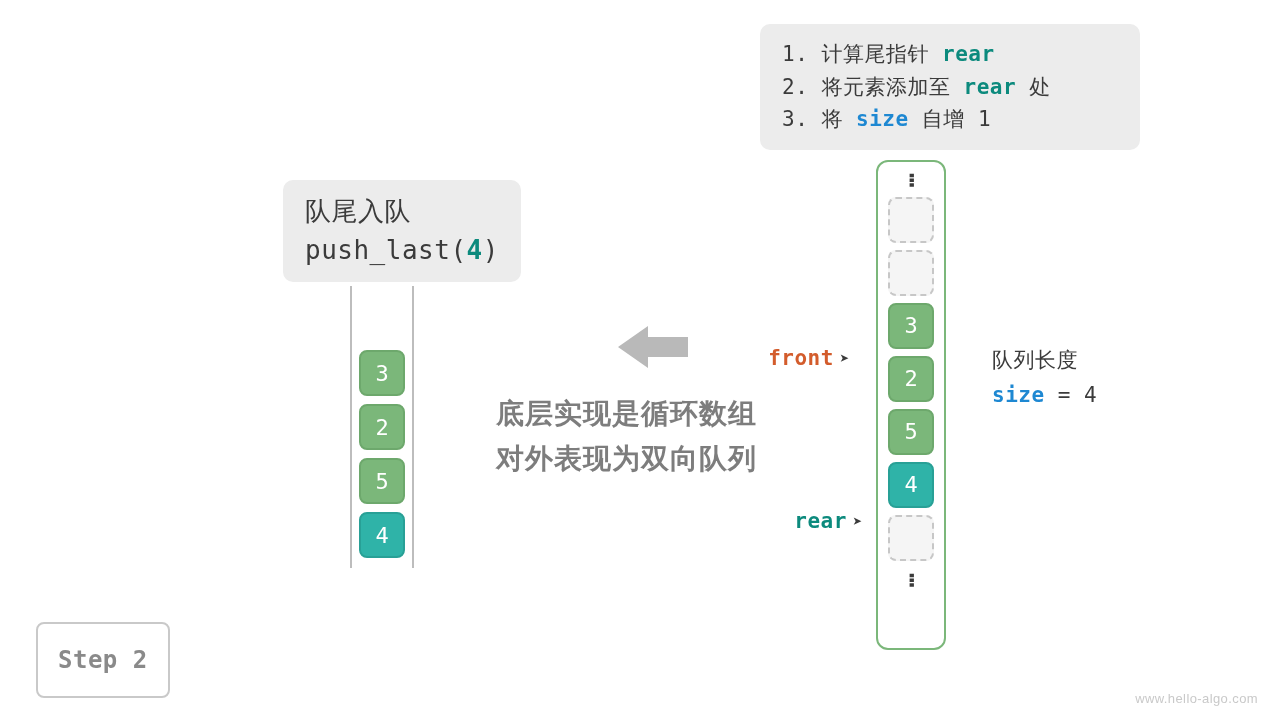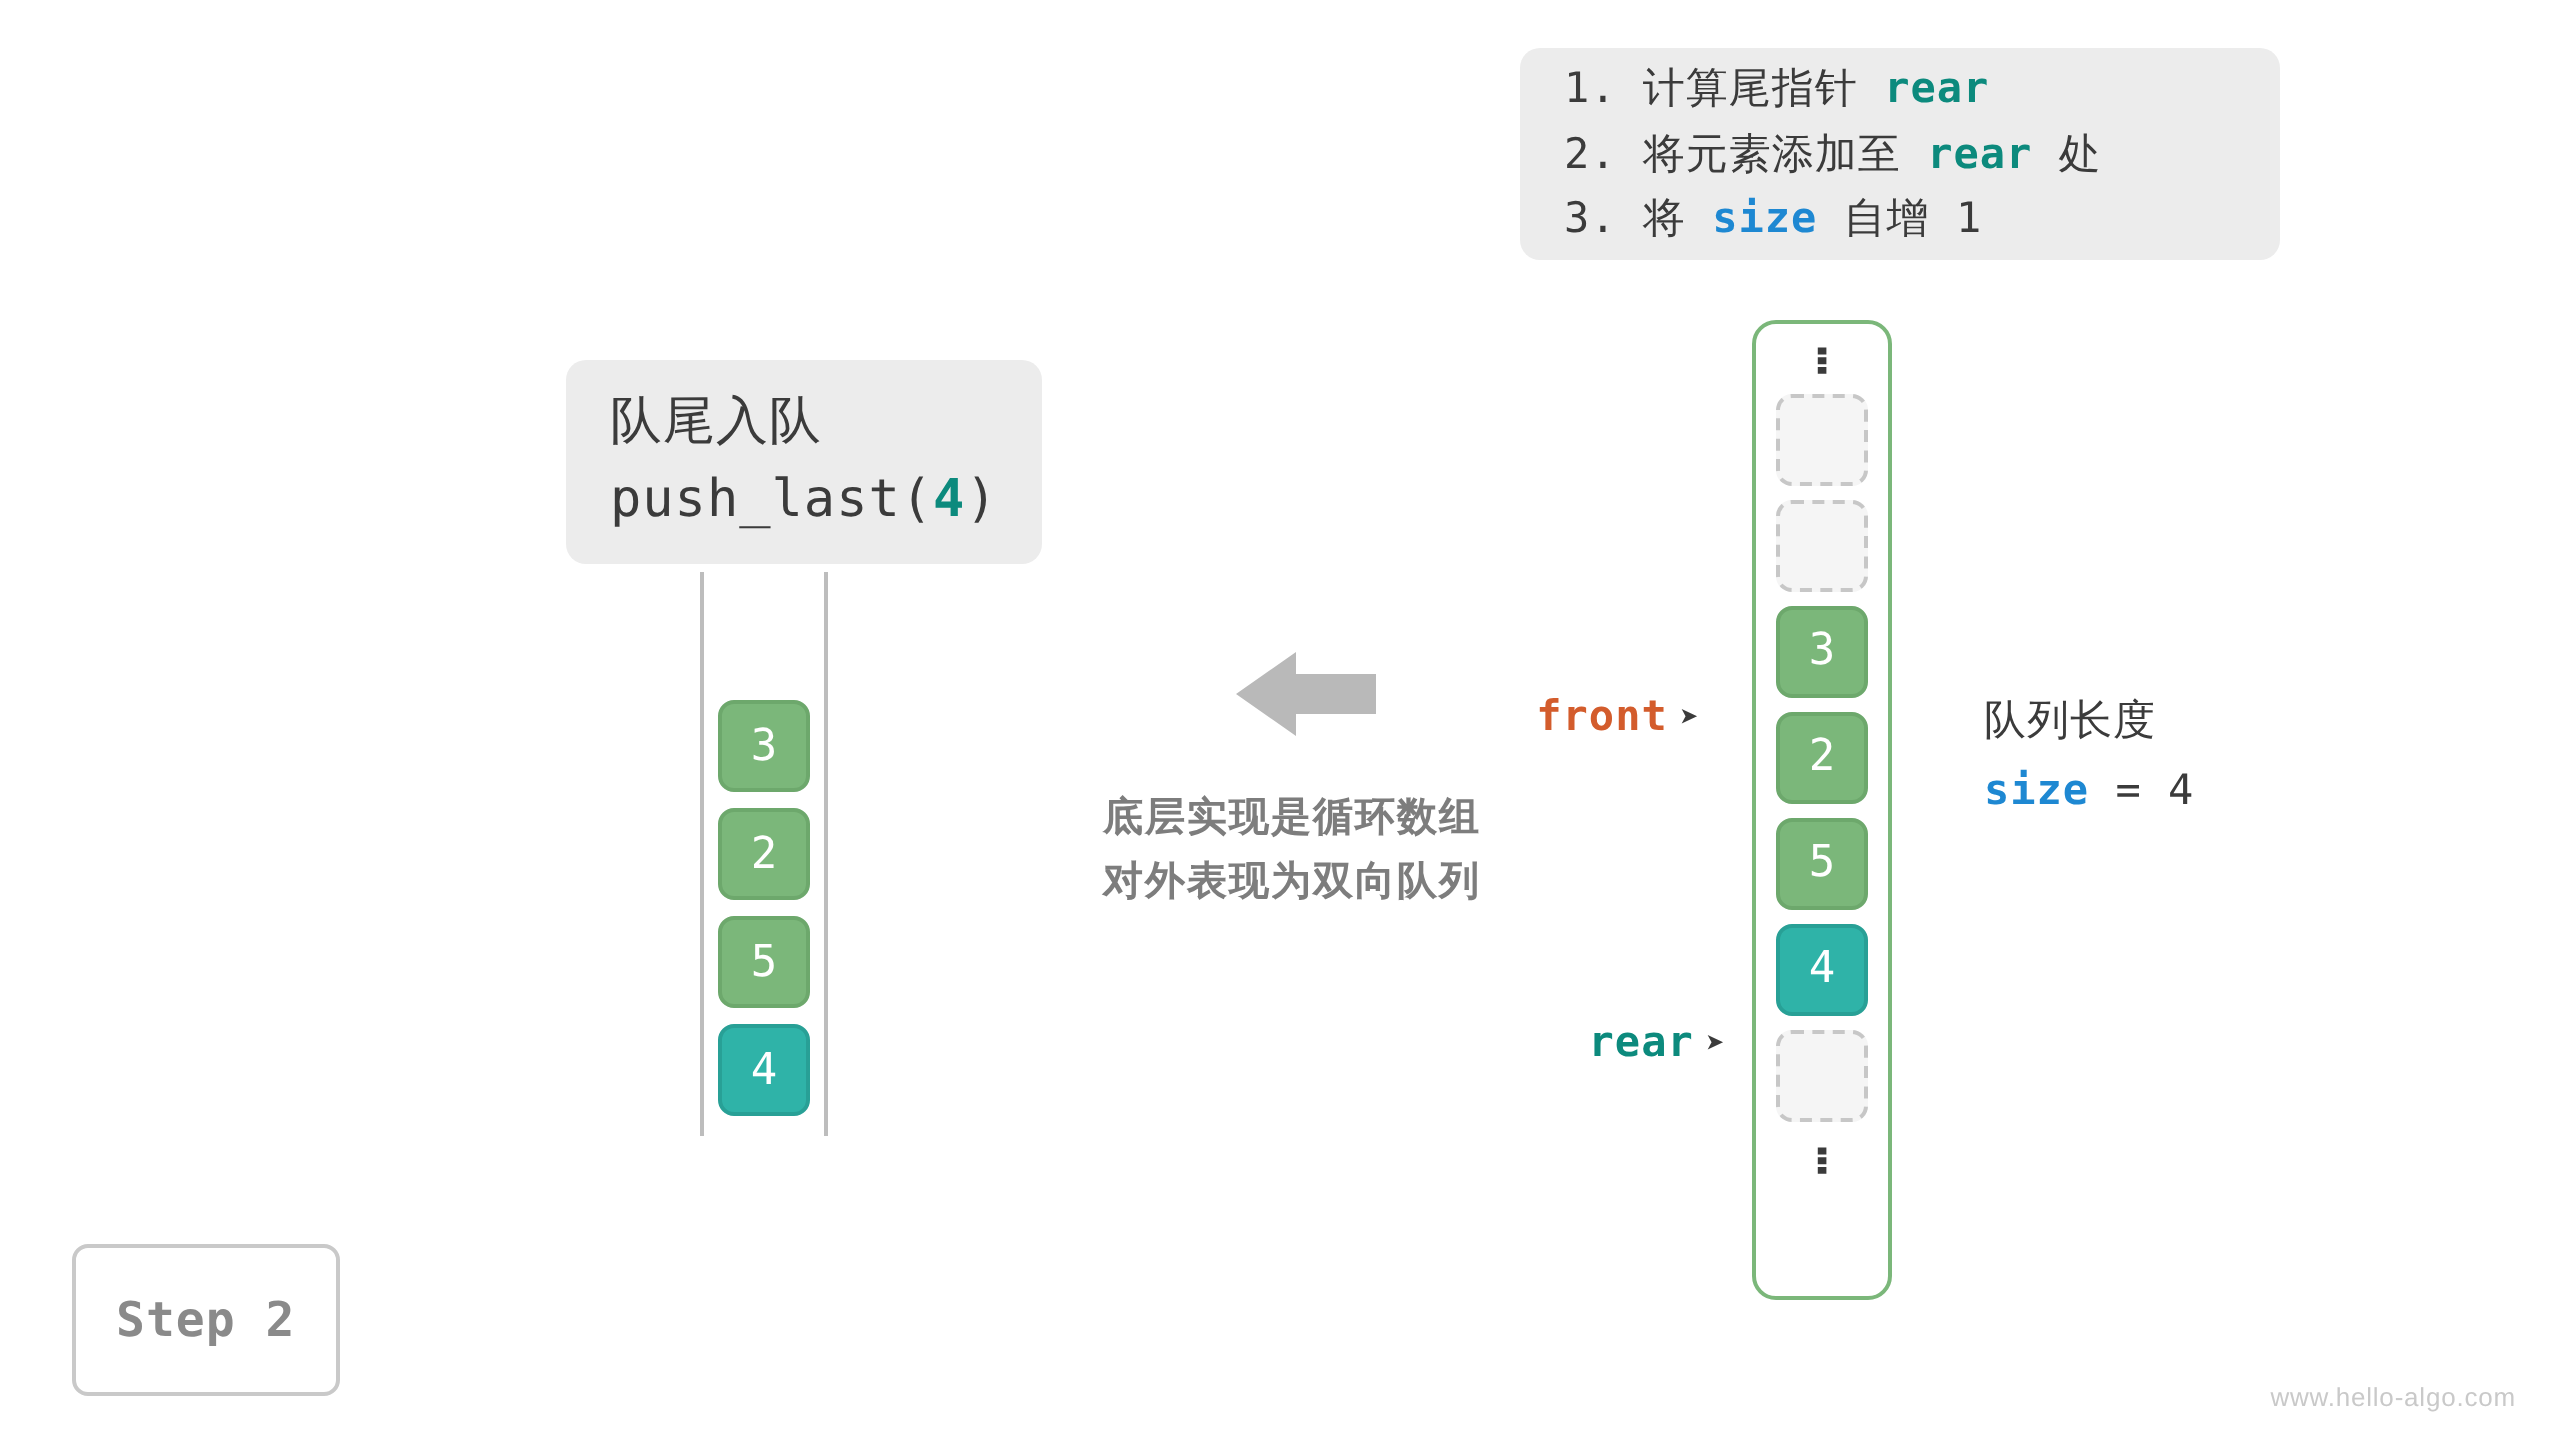"1. 计算尾指针 rear" .steps-box { padding: 4px 22px -> 14px 22px }
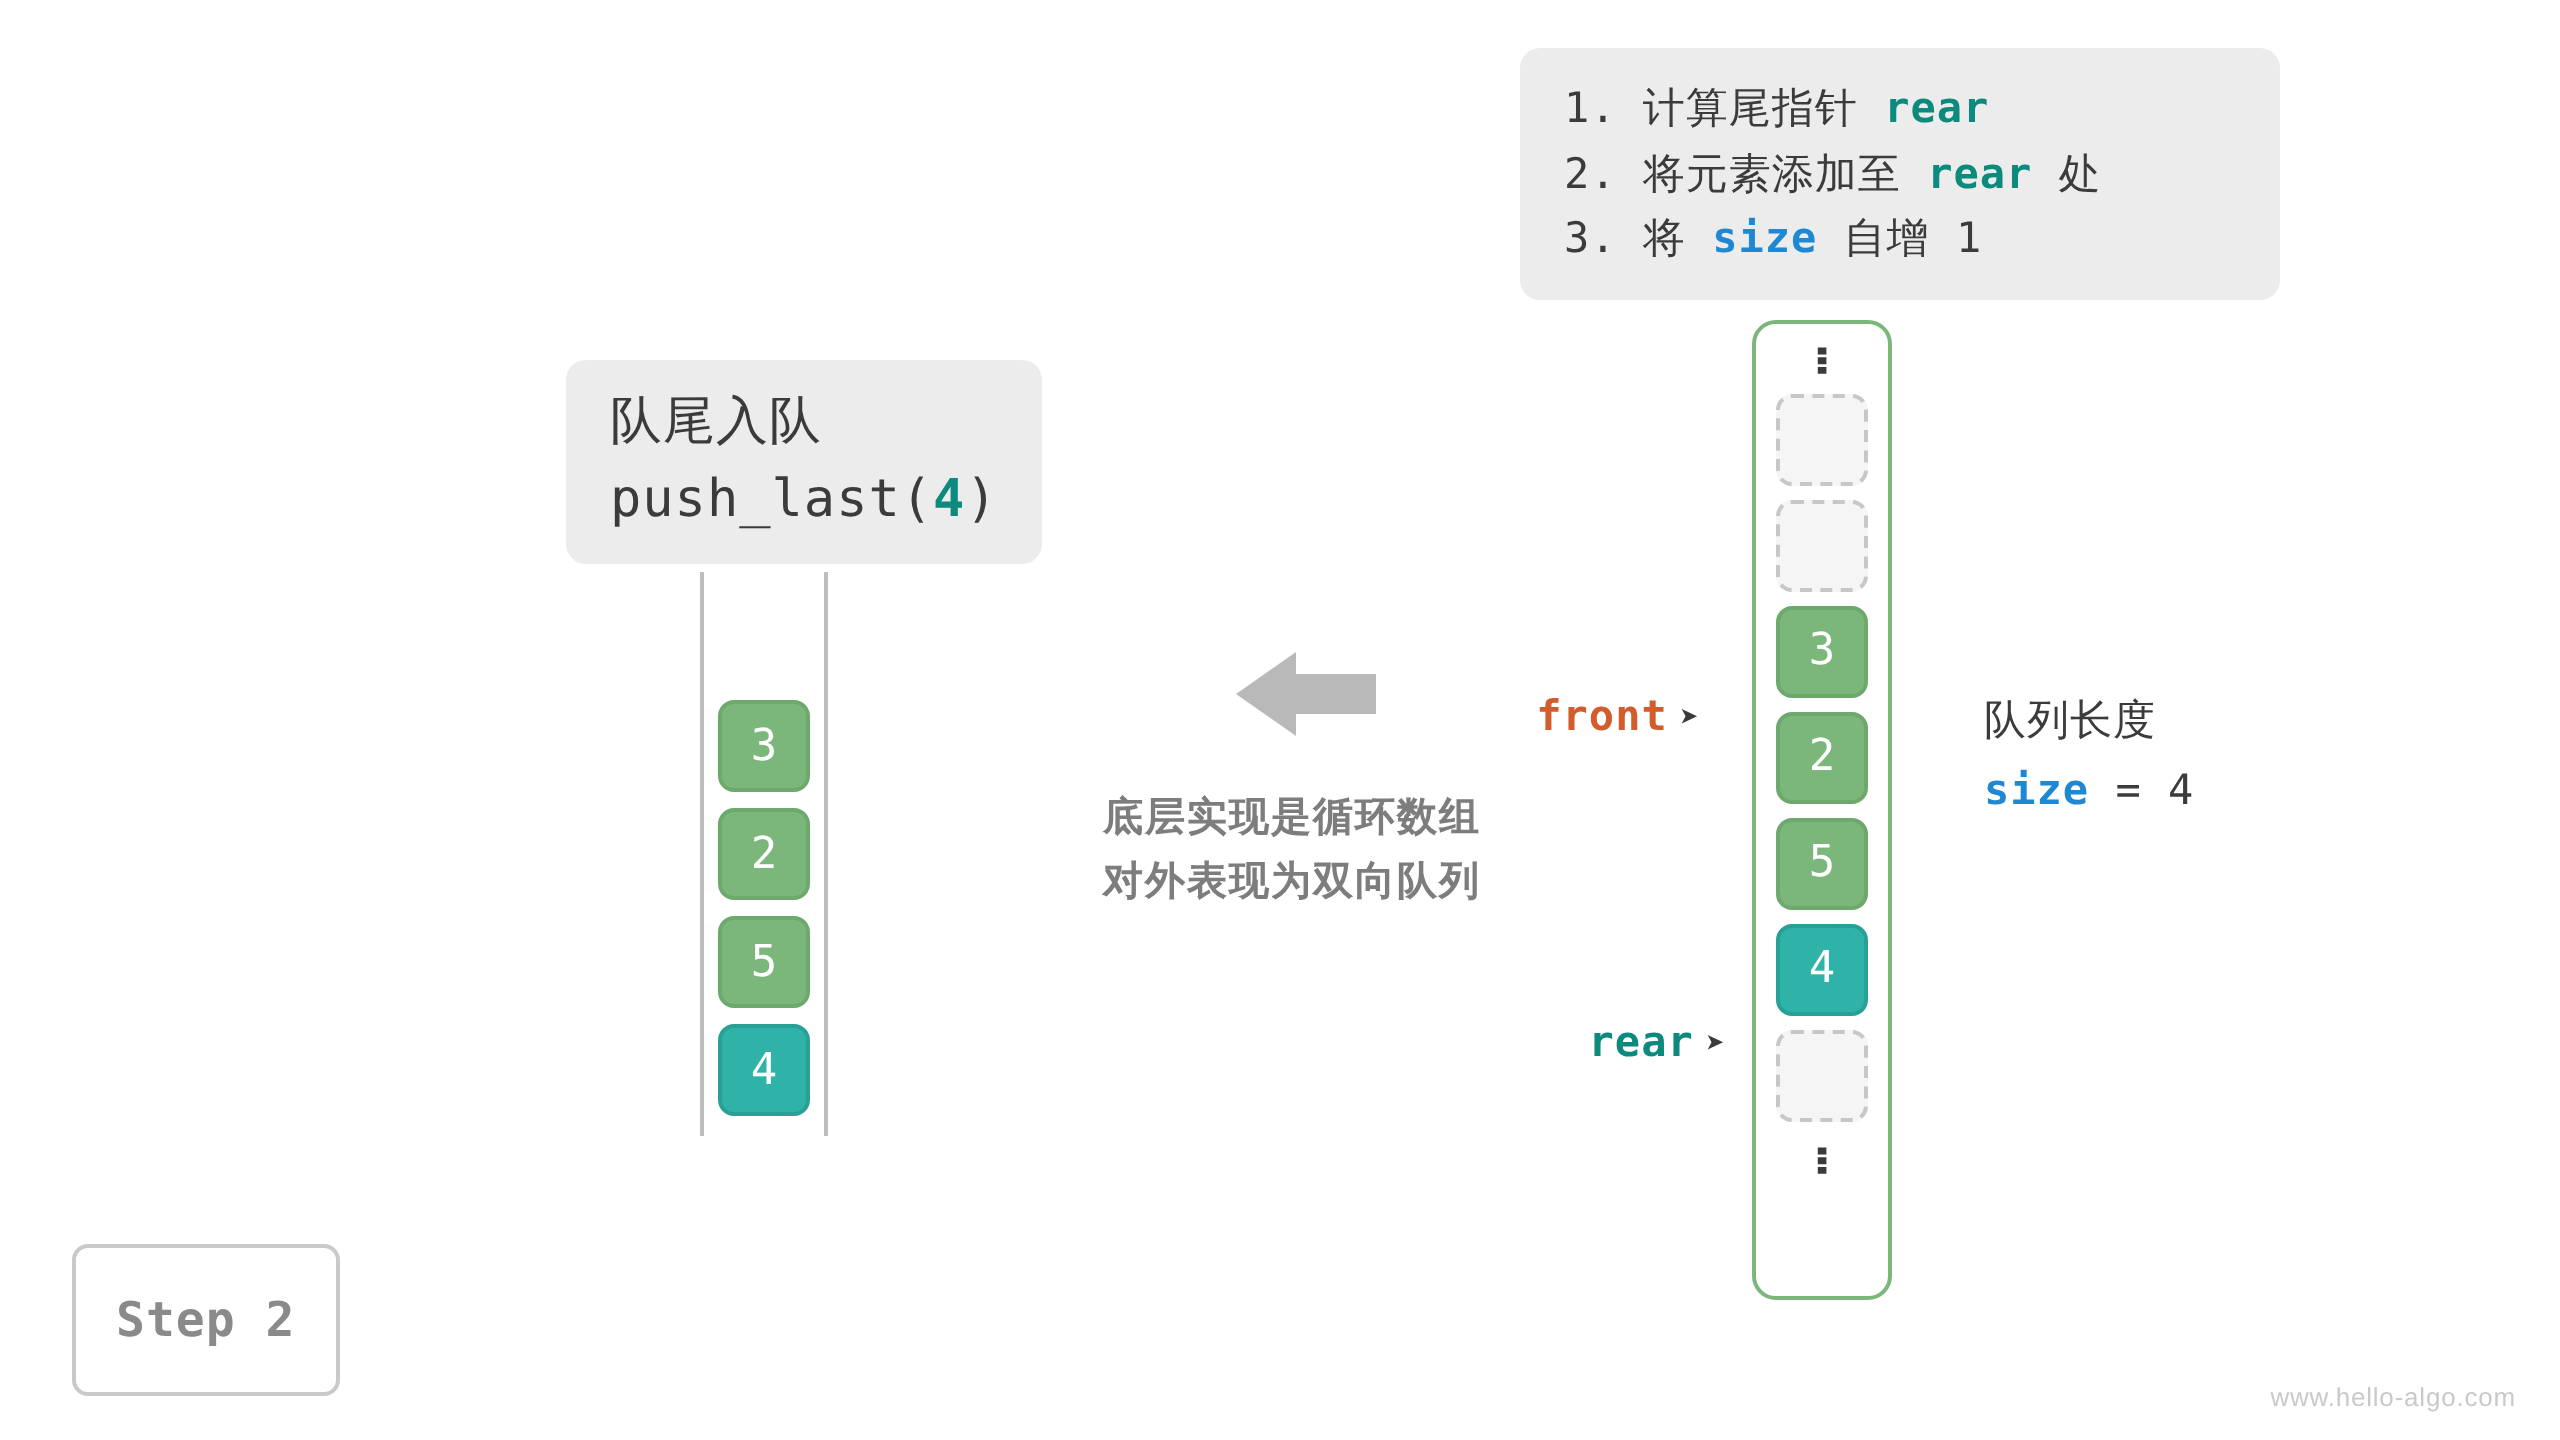"底层实现是循环数组" .center-text { font-size: 20px -> 28px; text-align: center -> left }
